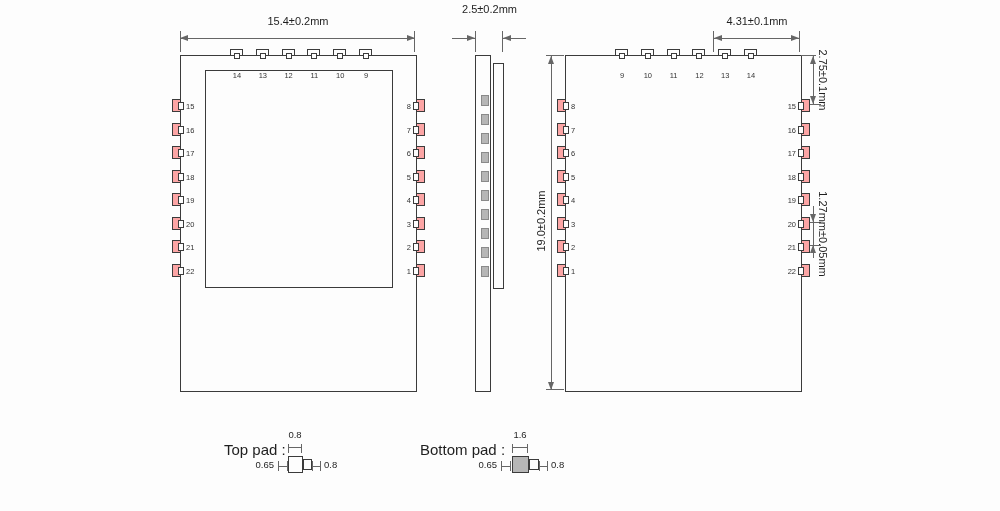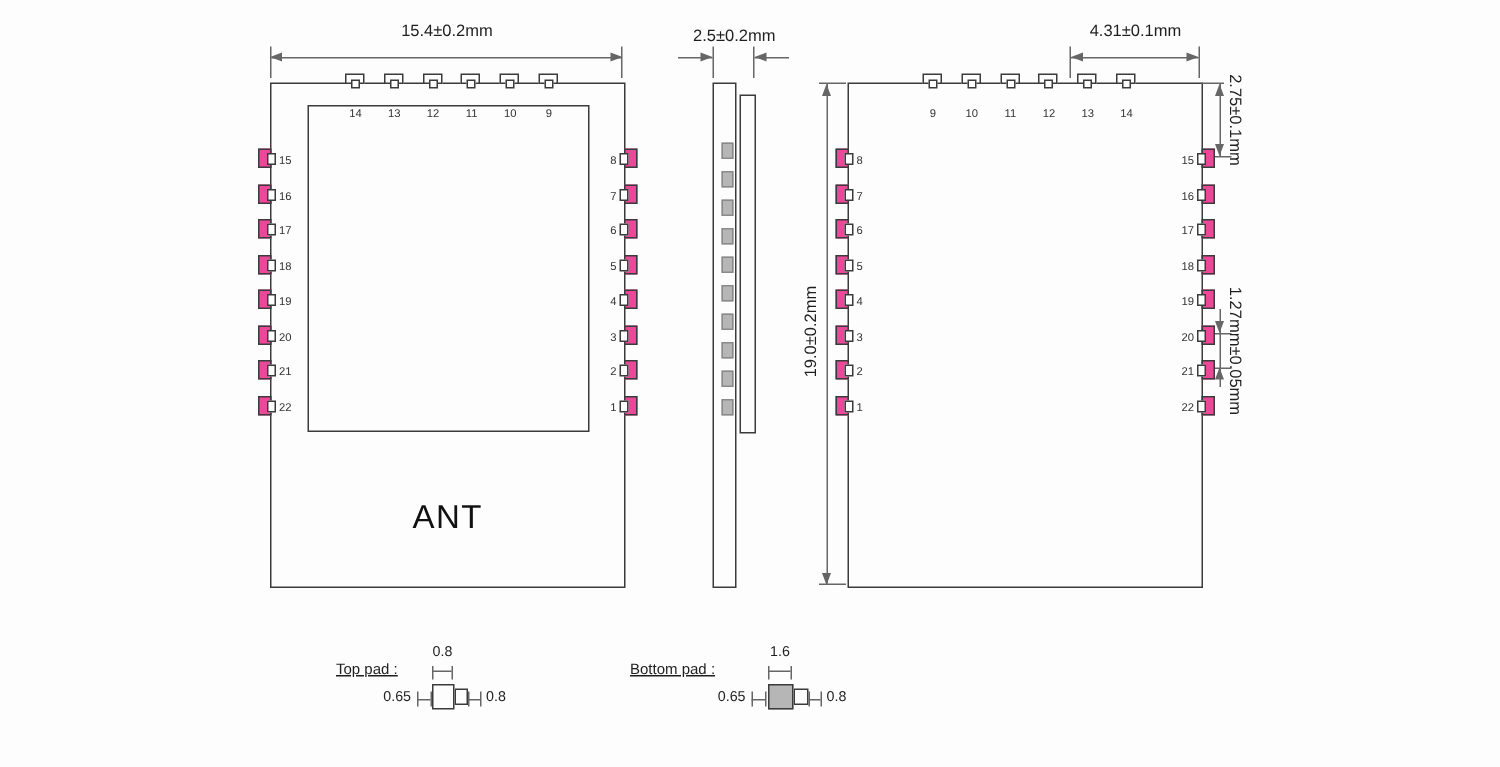"2.5±0.2mm" div.dlabel { top: 18px -> 3px }
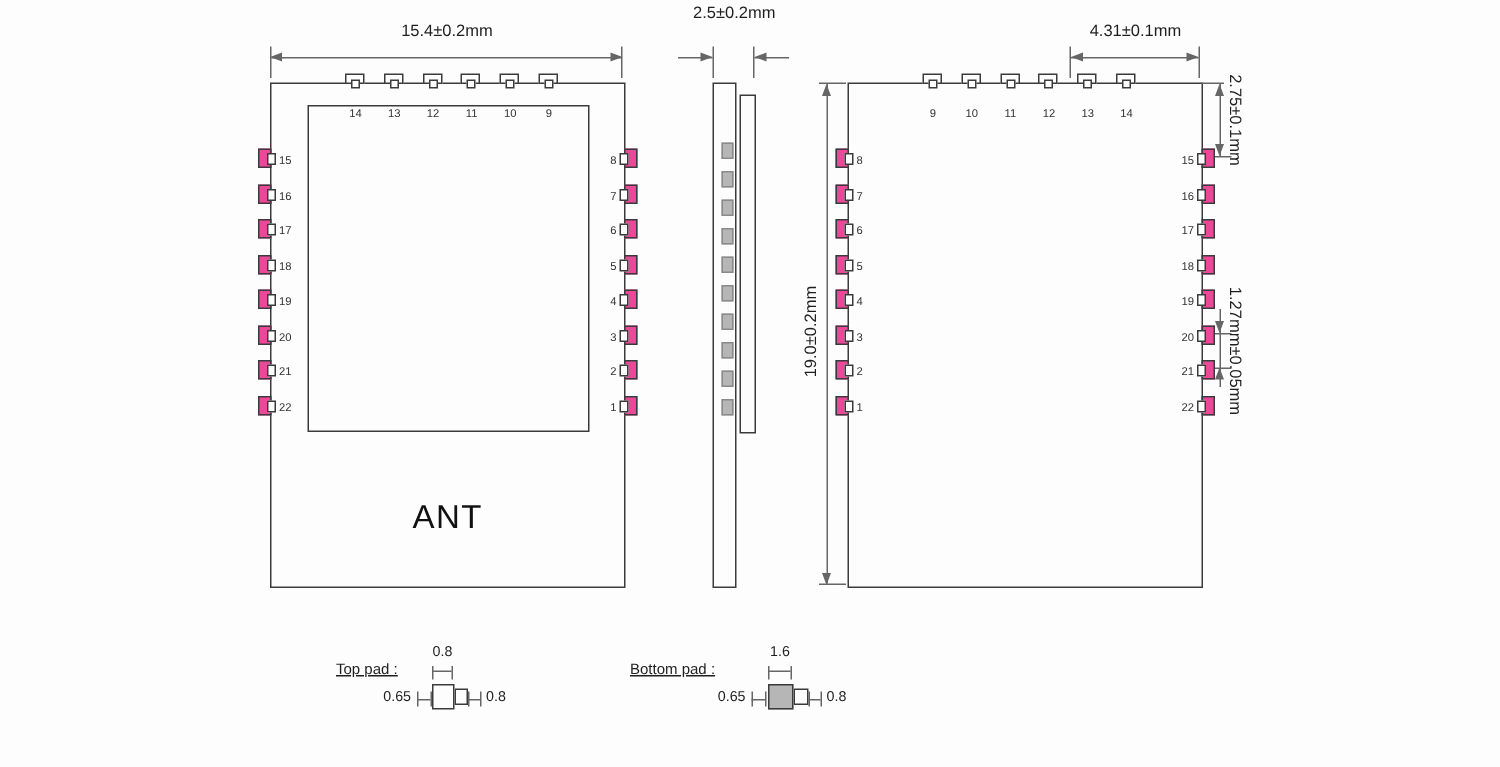"15" .pin { background: #ec4899 -> #fca5a5 }
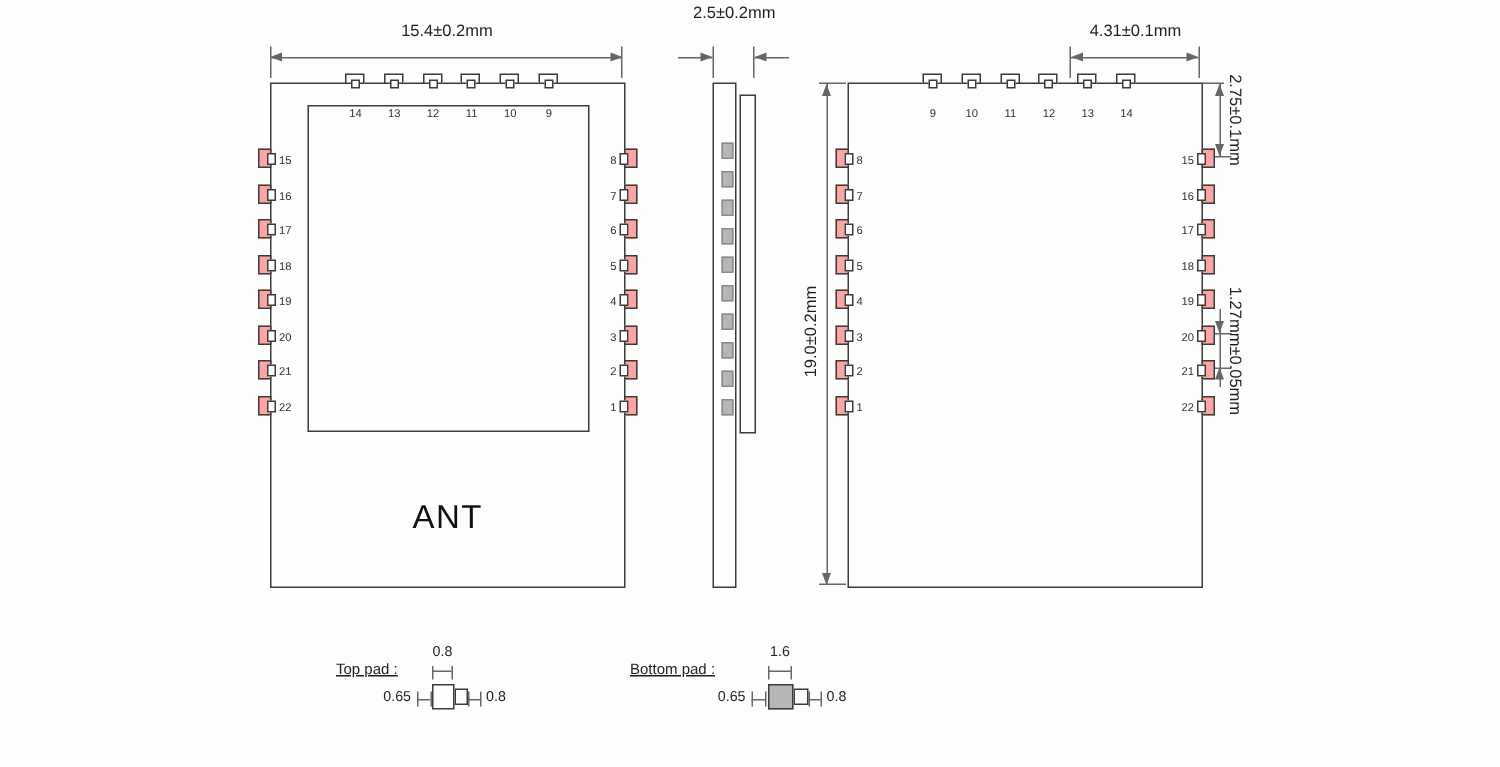"ANT" div.ant { html: <div>ANT</div> -> none }
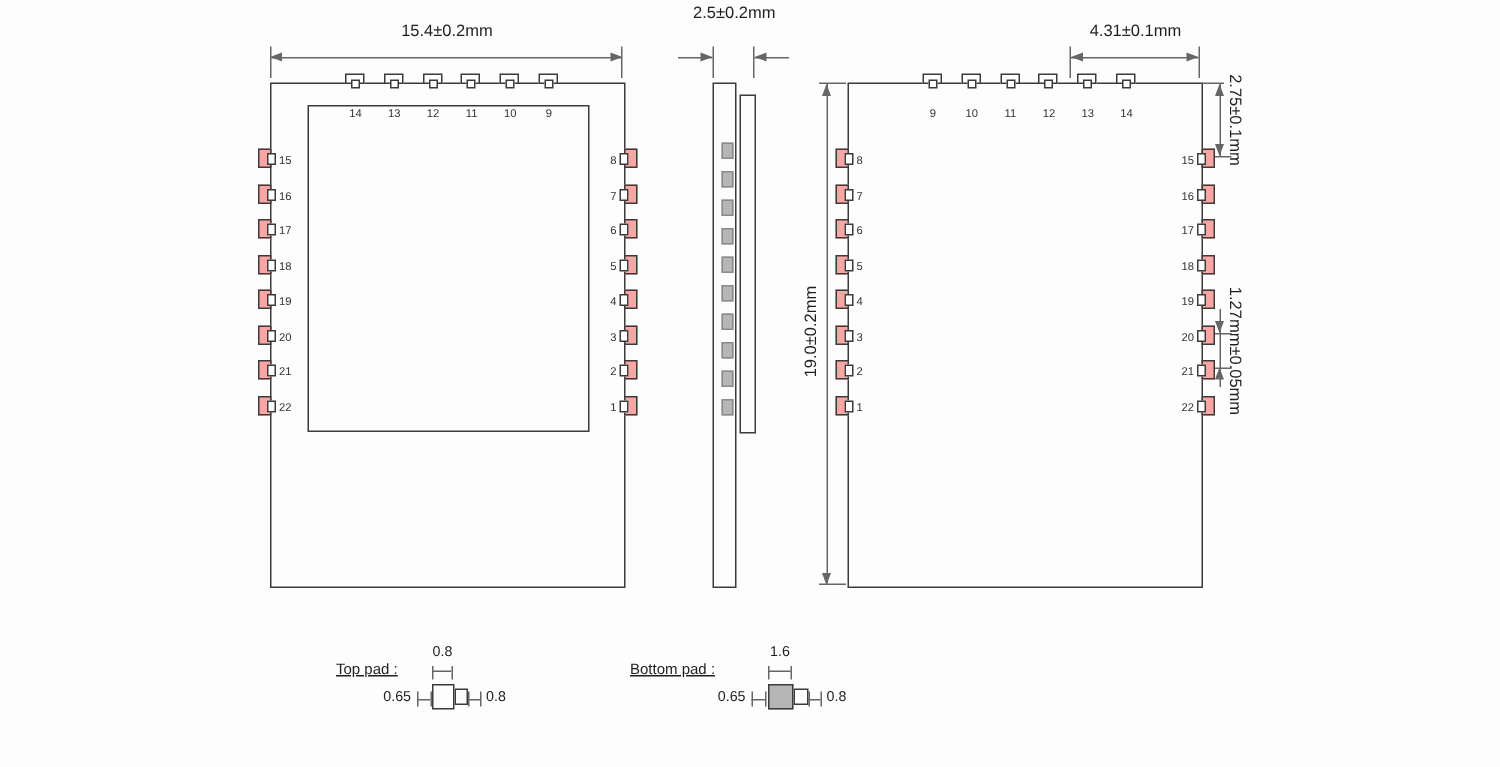"Top pad :" .slabel { font-size: 10px -> 15px; text-decoration: underline -> none }
